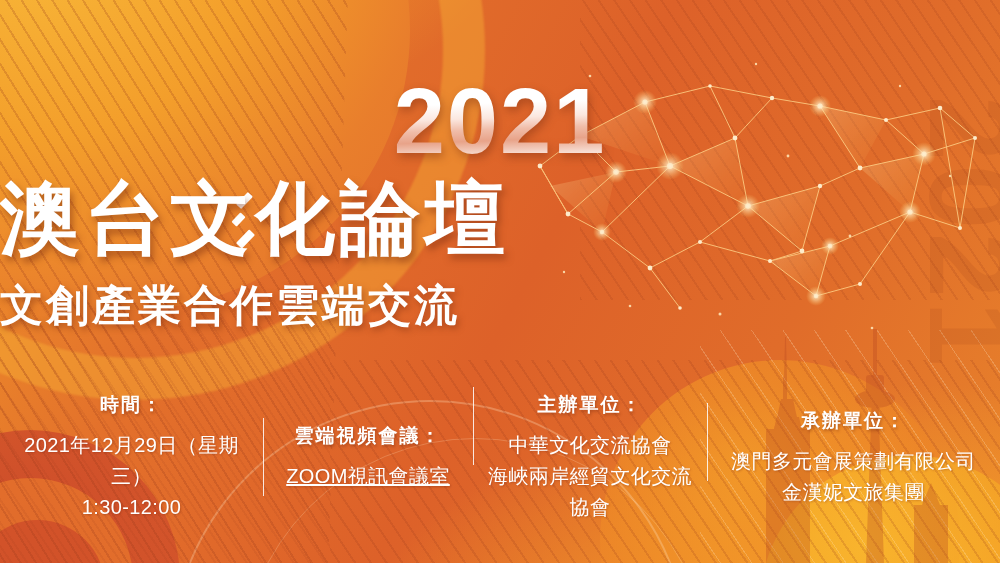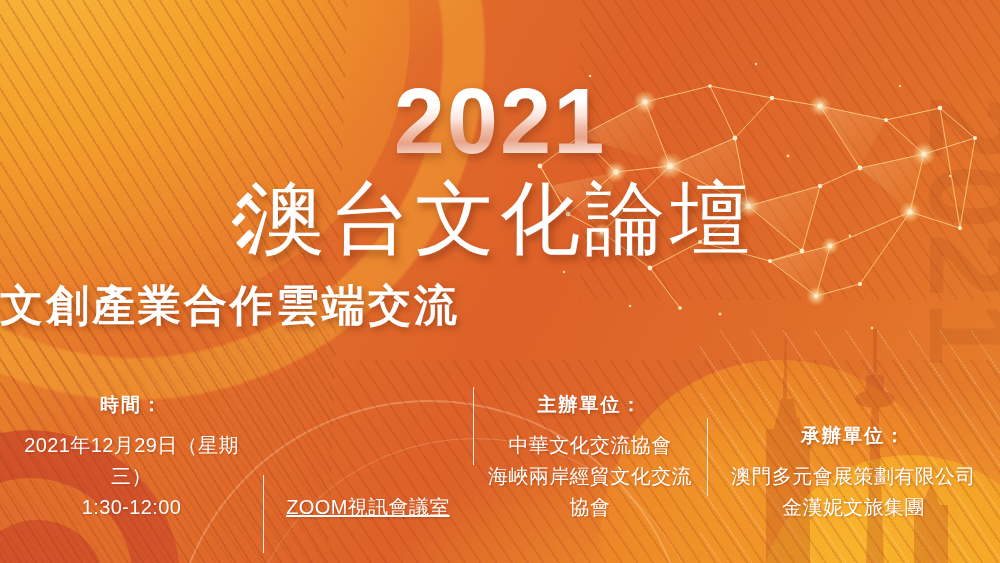"澳台文化論壇" .title-main { font-weight: 400 -> 700; text-align: center -> none }
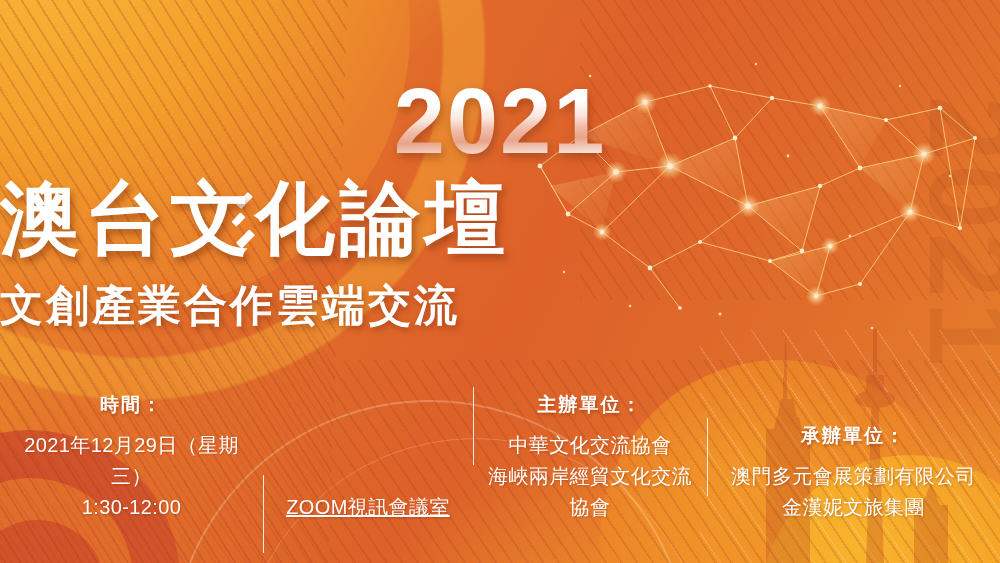"時間：" .info-row { align-items: flex-end -> center }
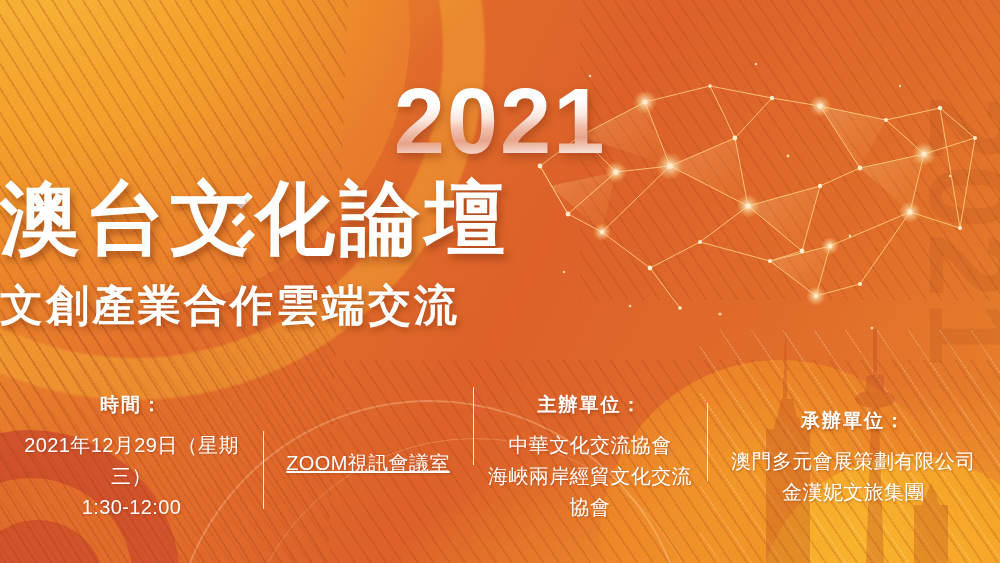"雲端視頻會議：" div.info-head { html: none -> <div>雲端視頻會議：</div> }
